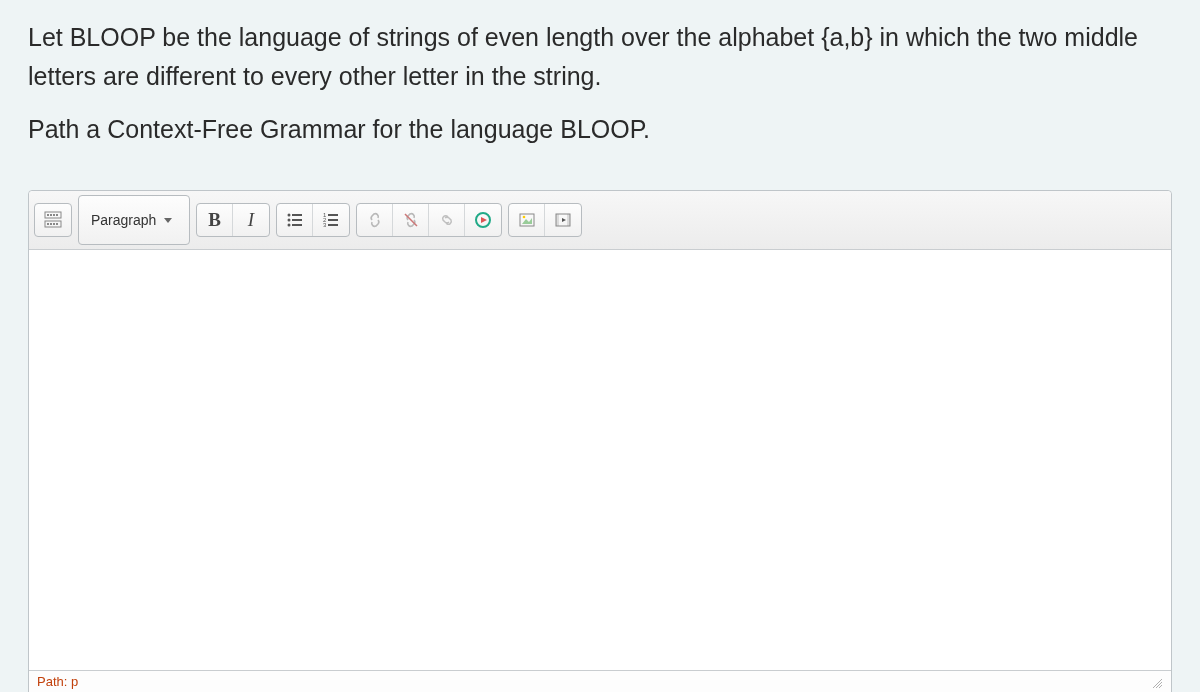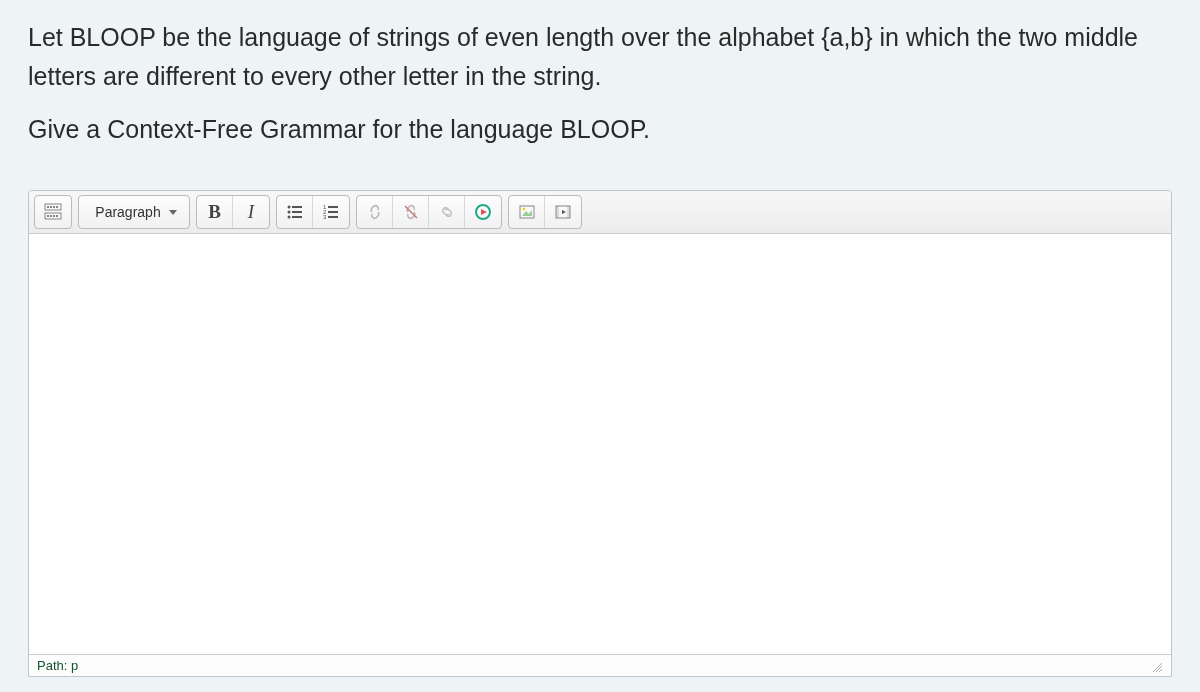"Give a Context-Free Grammar for" p { text: Give -> Path }
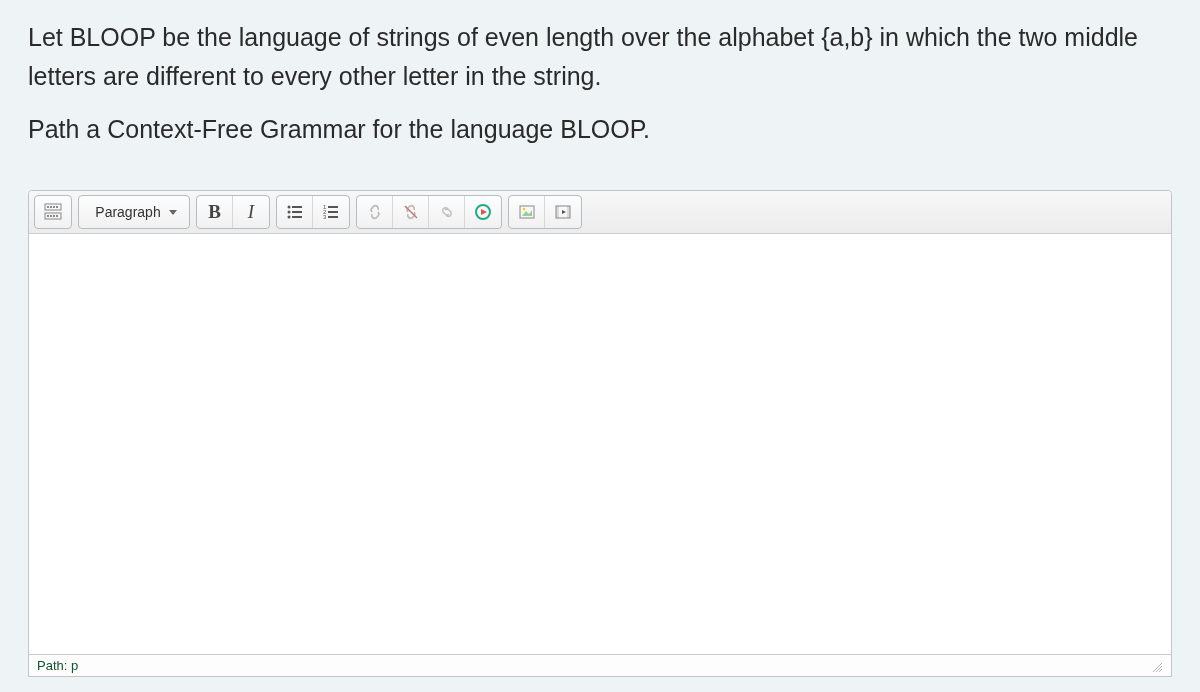"Paragraph" .format-select { height: 34px -> 50px; justify-content: center -> flex-start }
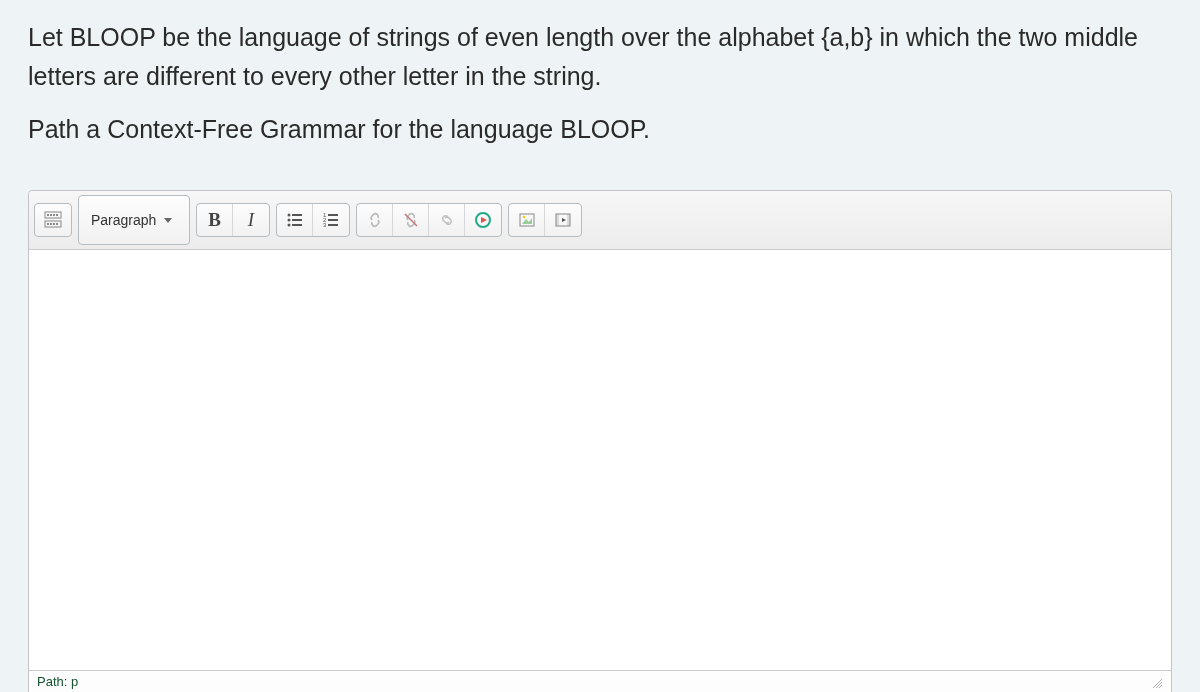"Path: p" .statusbar { color: #14532d -> #c2410c }
